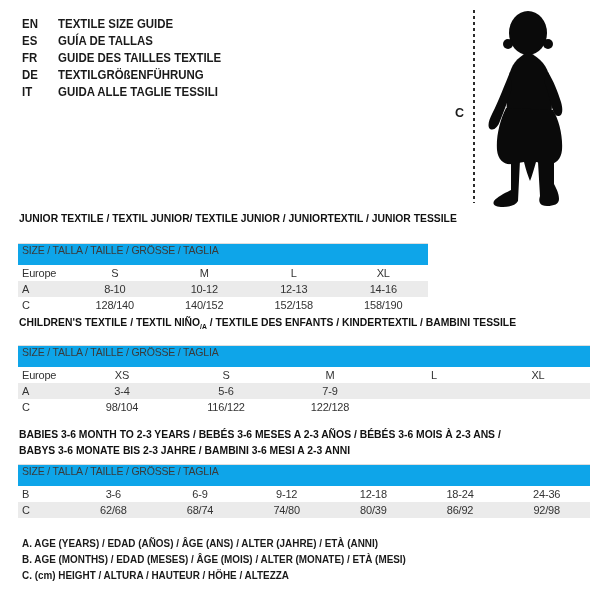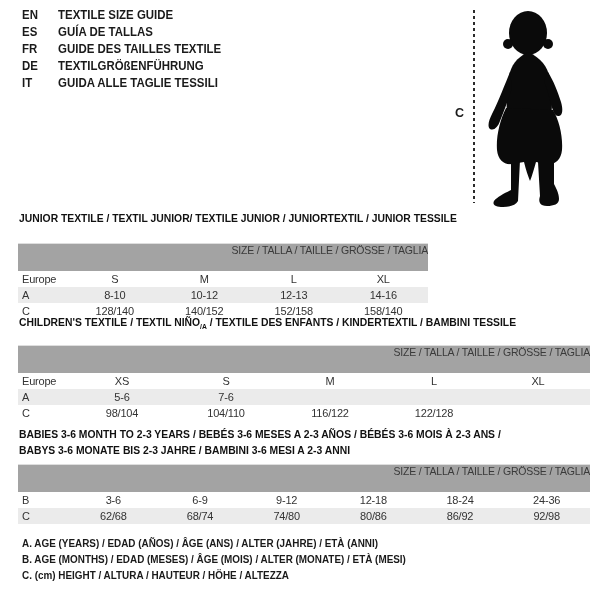"EN" .lang-block { top: 6px -> 15px }
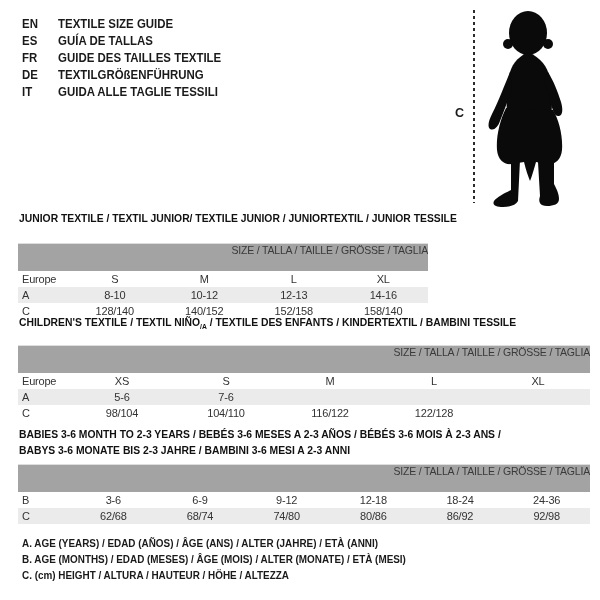"SIZE / TALLA / TAILLE" .thead { background: #a3a3a3 -> #0ea5e9; height: 28px -> 22px; text-align: right -> none }
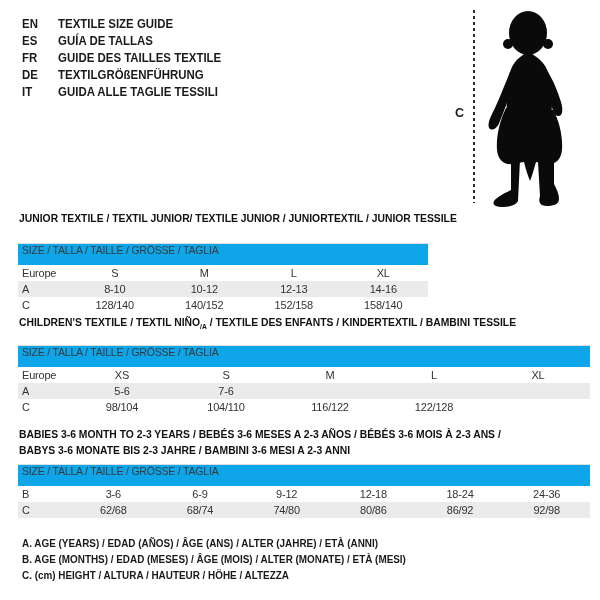"158/140" div.cell { text: 158/140 -> 158/190 }
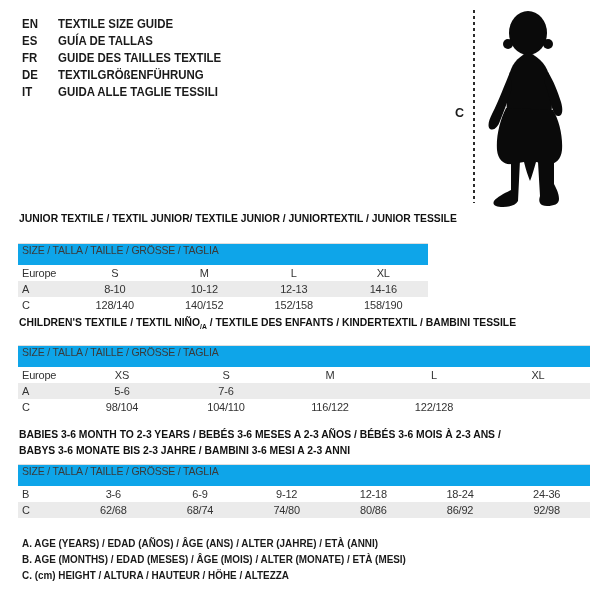"3-4" div.cell { html: none -> <div>3-4</div> }
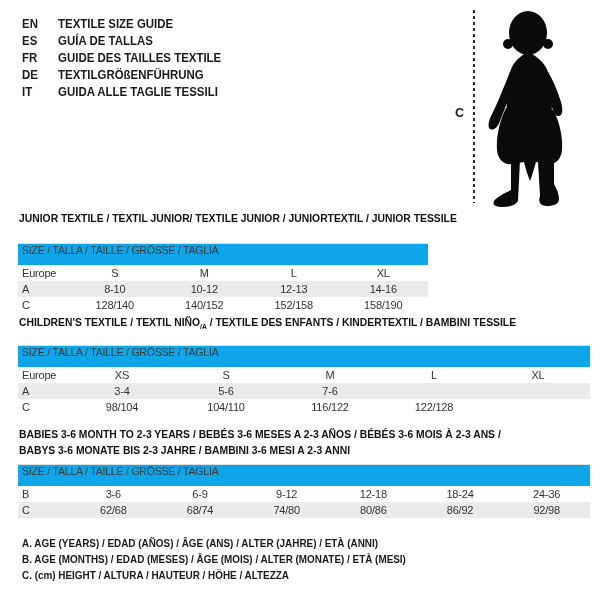"7-6" div.cell { text: 7-6 -> 7-9 }
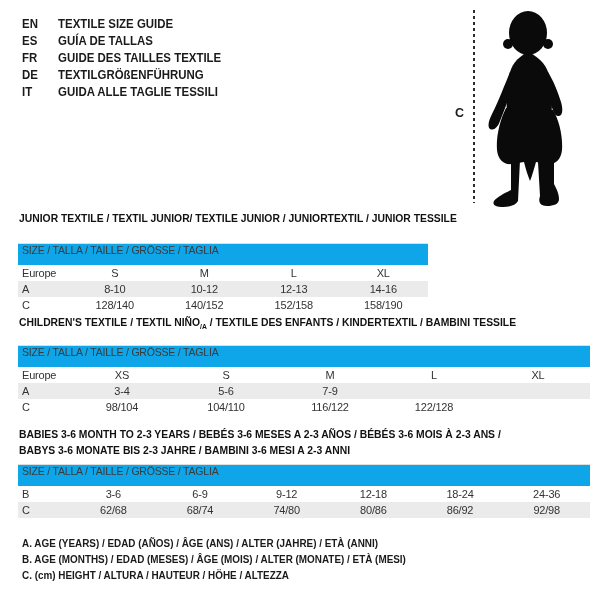"104/110" div.cell { html: <div>104/110</div> -> none }
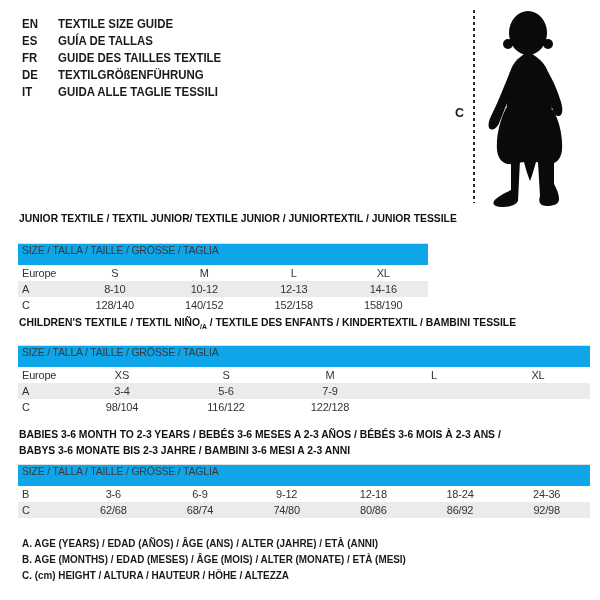"80/86" div.cell { text: 80/86 -> 80/39 }
